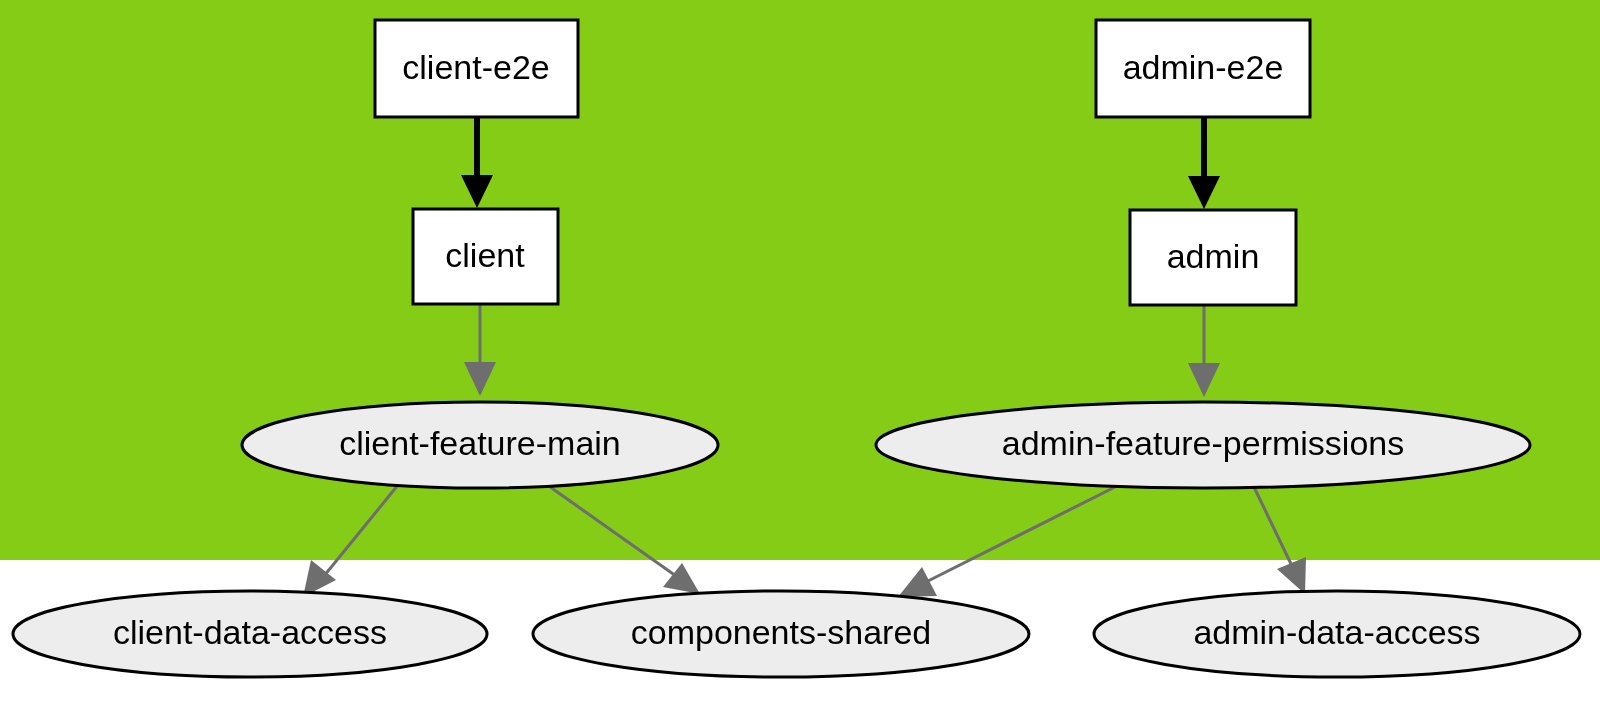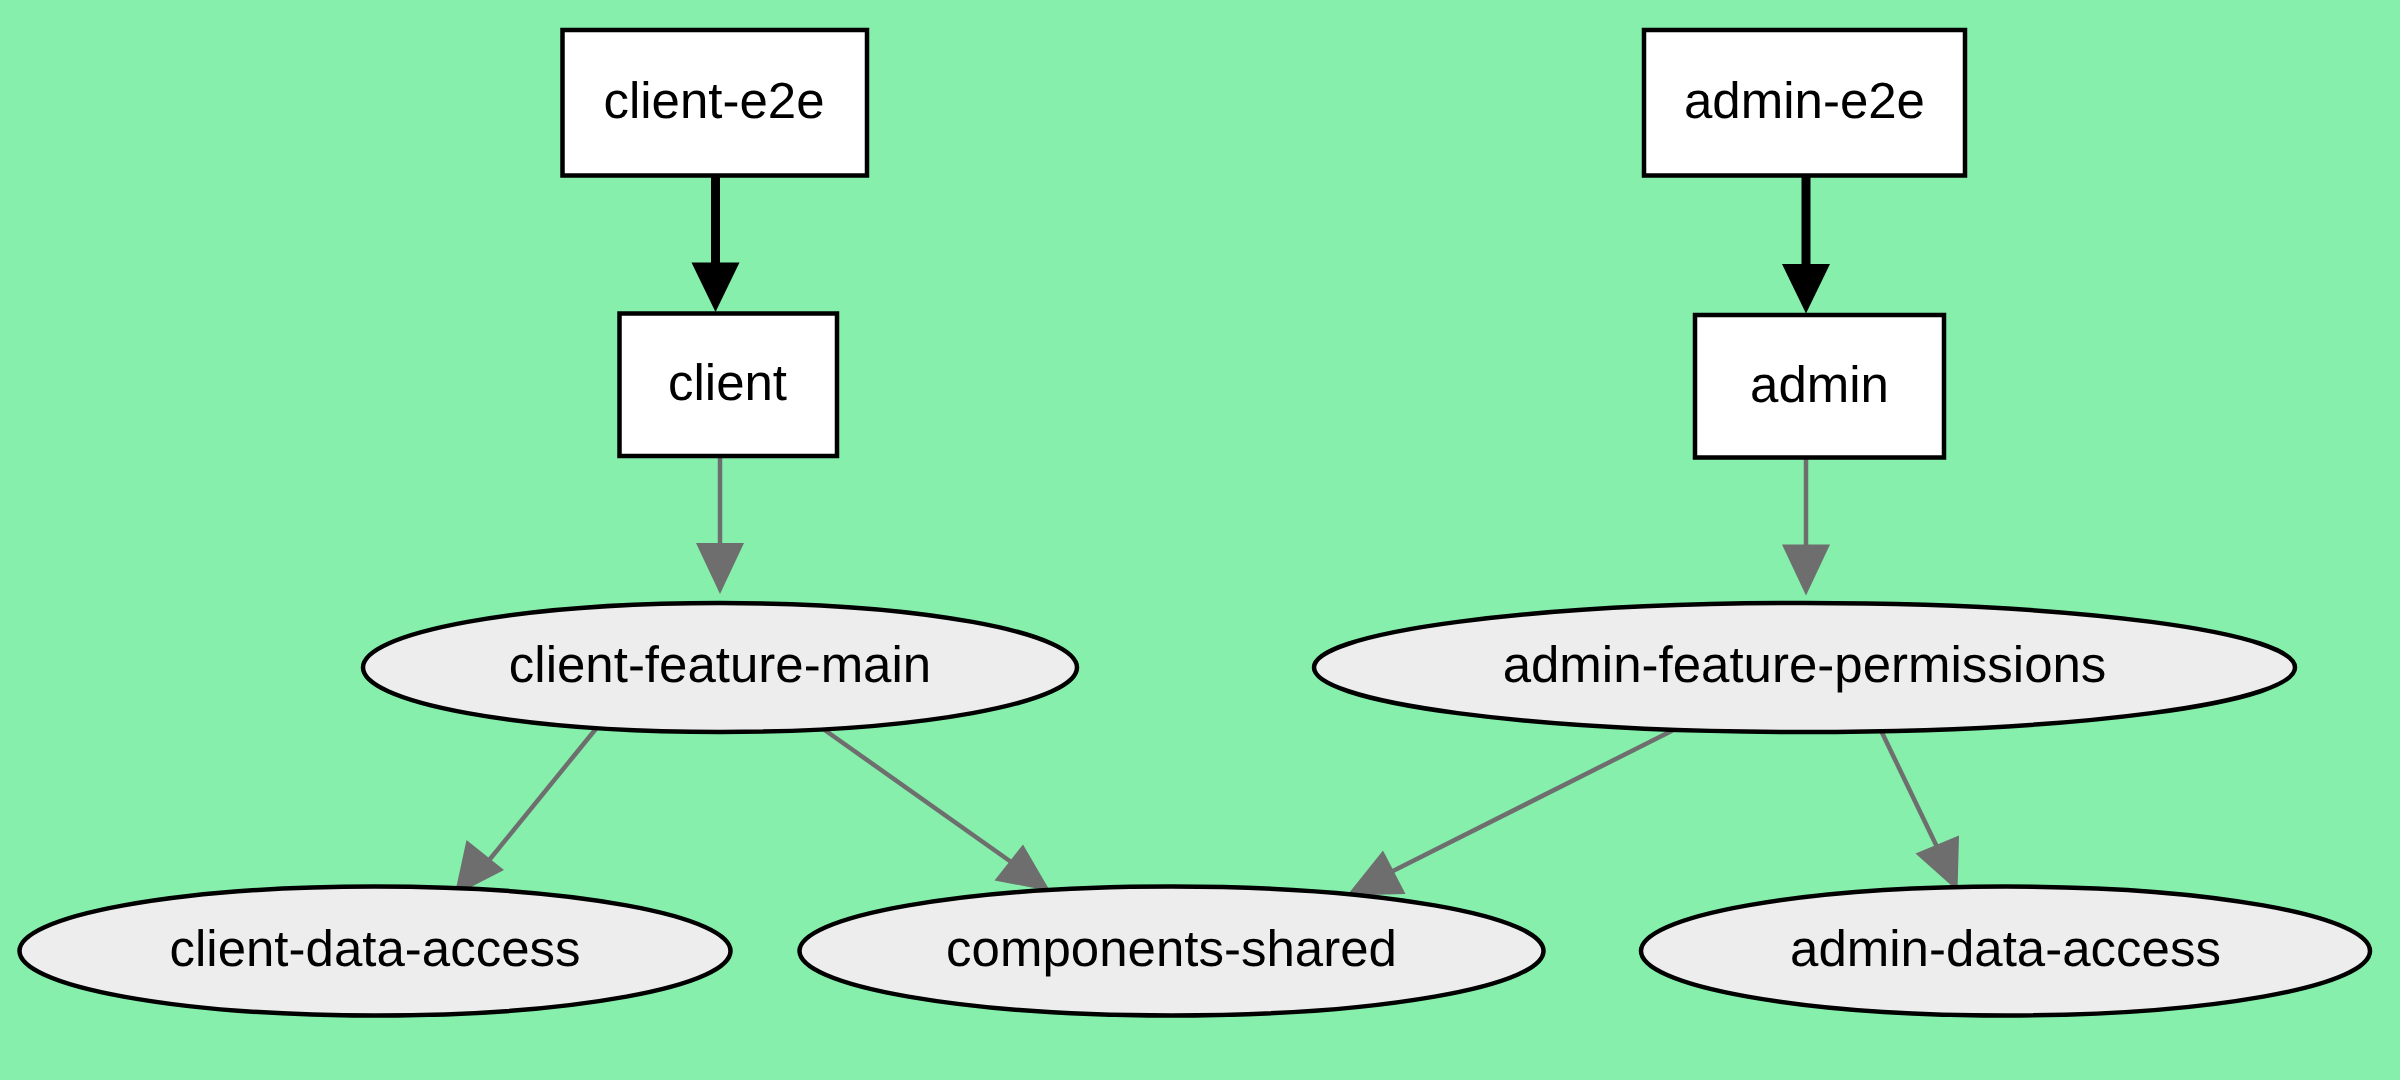"client-e2e" #graph-root { background: #86efac -> #84cc16; height: 720px -> 560px }
